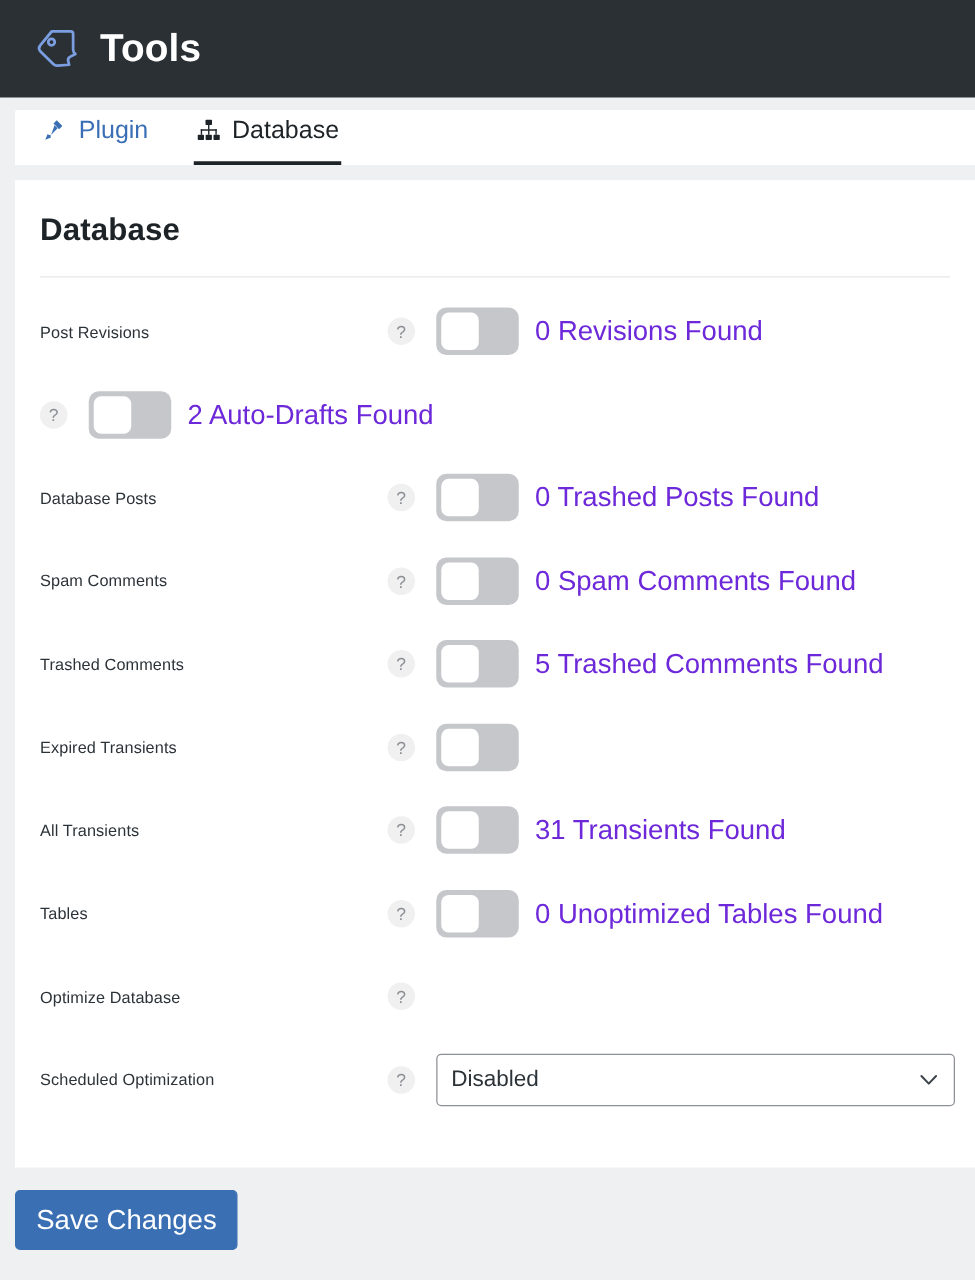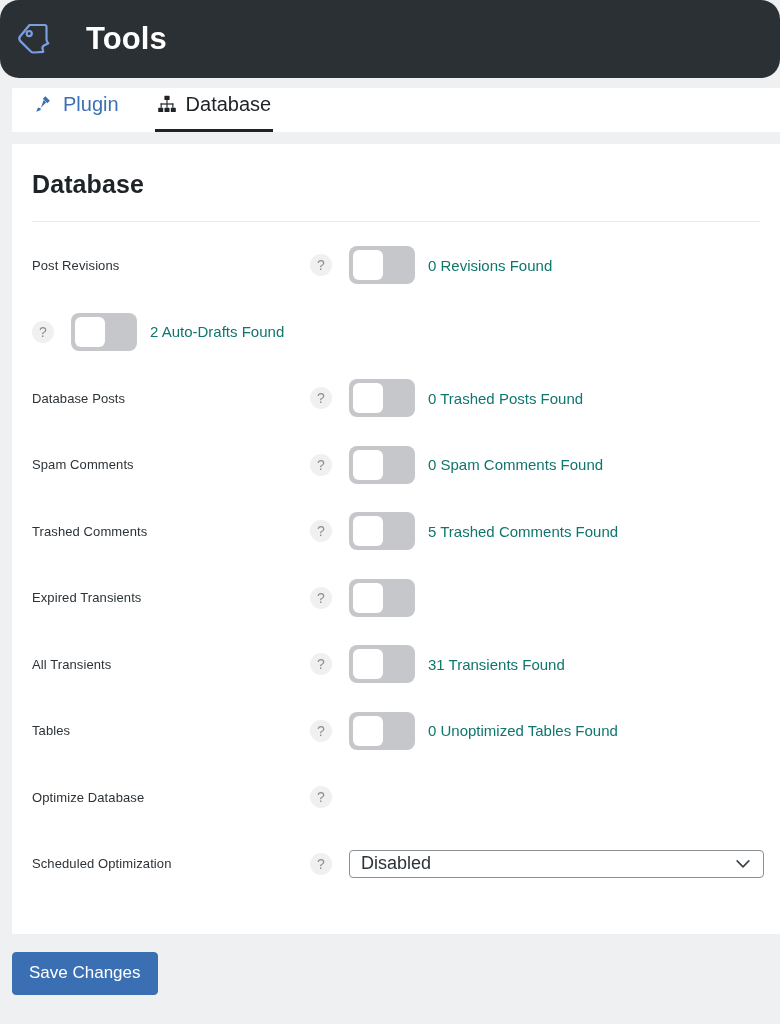"Tools" .topbar { border-radius: 19px -> none; gap: 32px -> 14px; padding-left: 14px -> 26px }
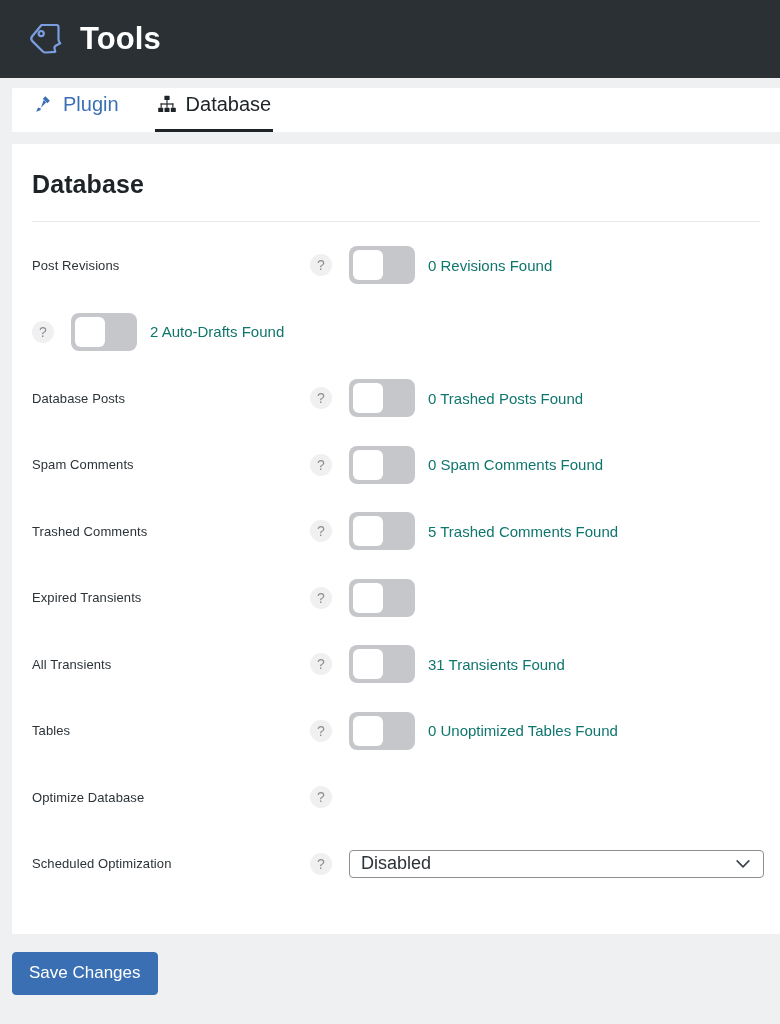"0 Revisions Found" .row-status { color: #0f766e -> #6d28d9; font-size: 15px -> 22px }
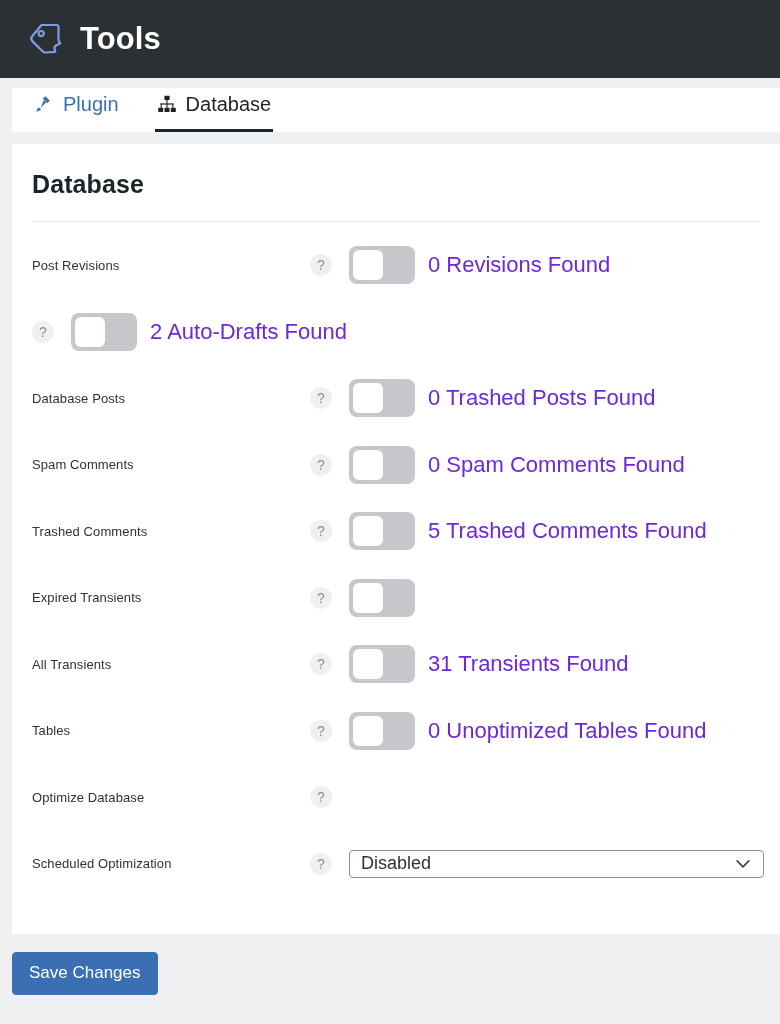"Disabled" .select-box { height: 28px -> 42px }
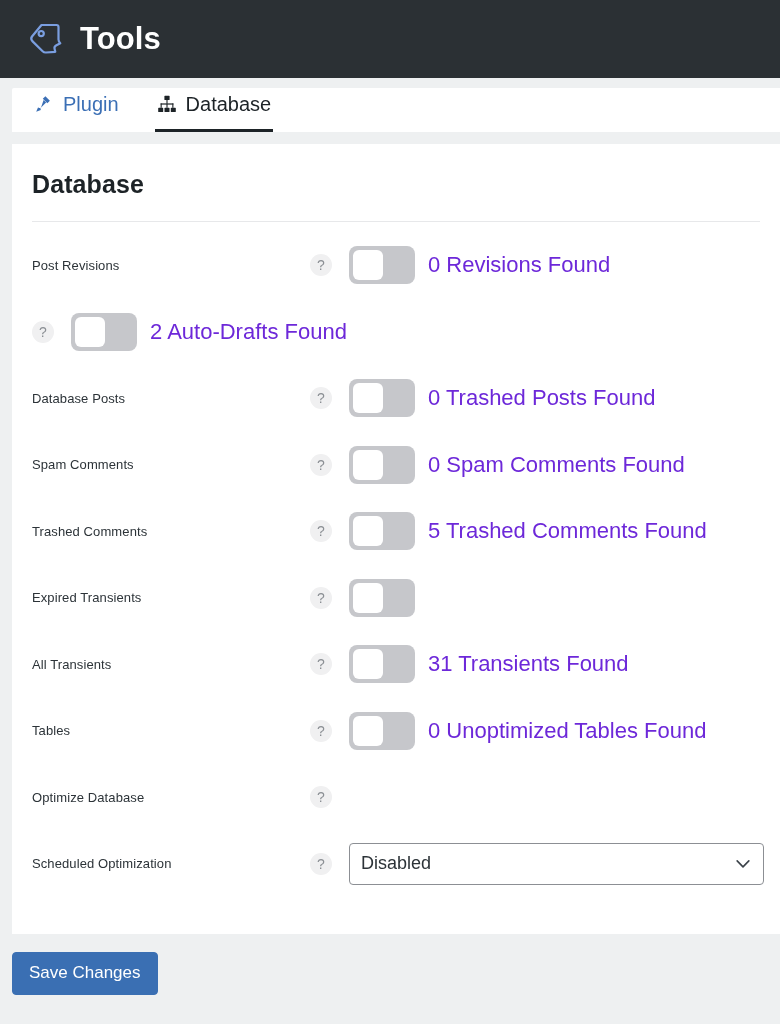"Save Changes" .btn-primary { font-size: 17px -> 22px }
